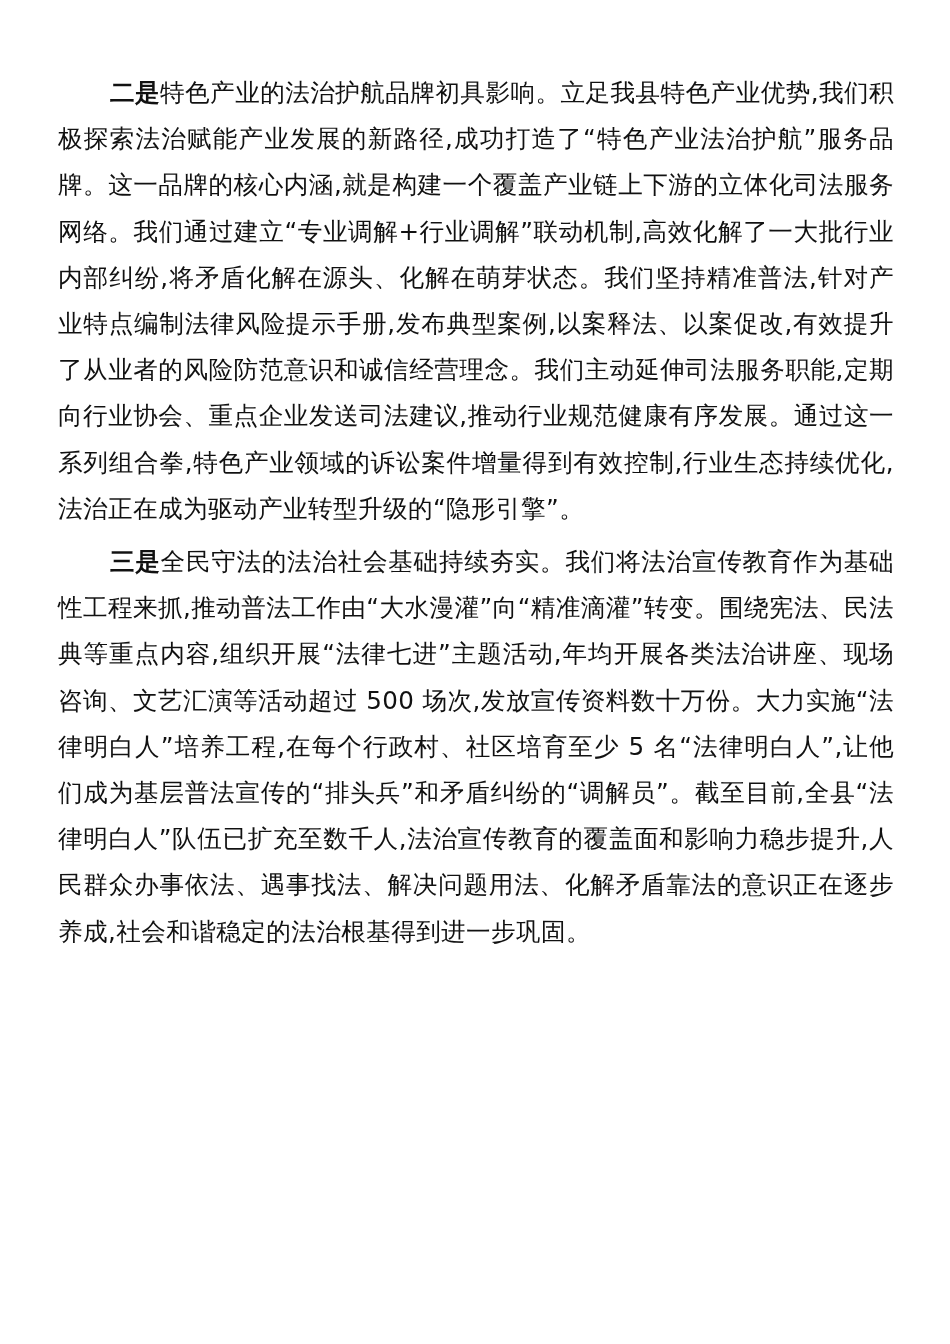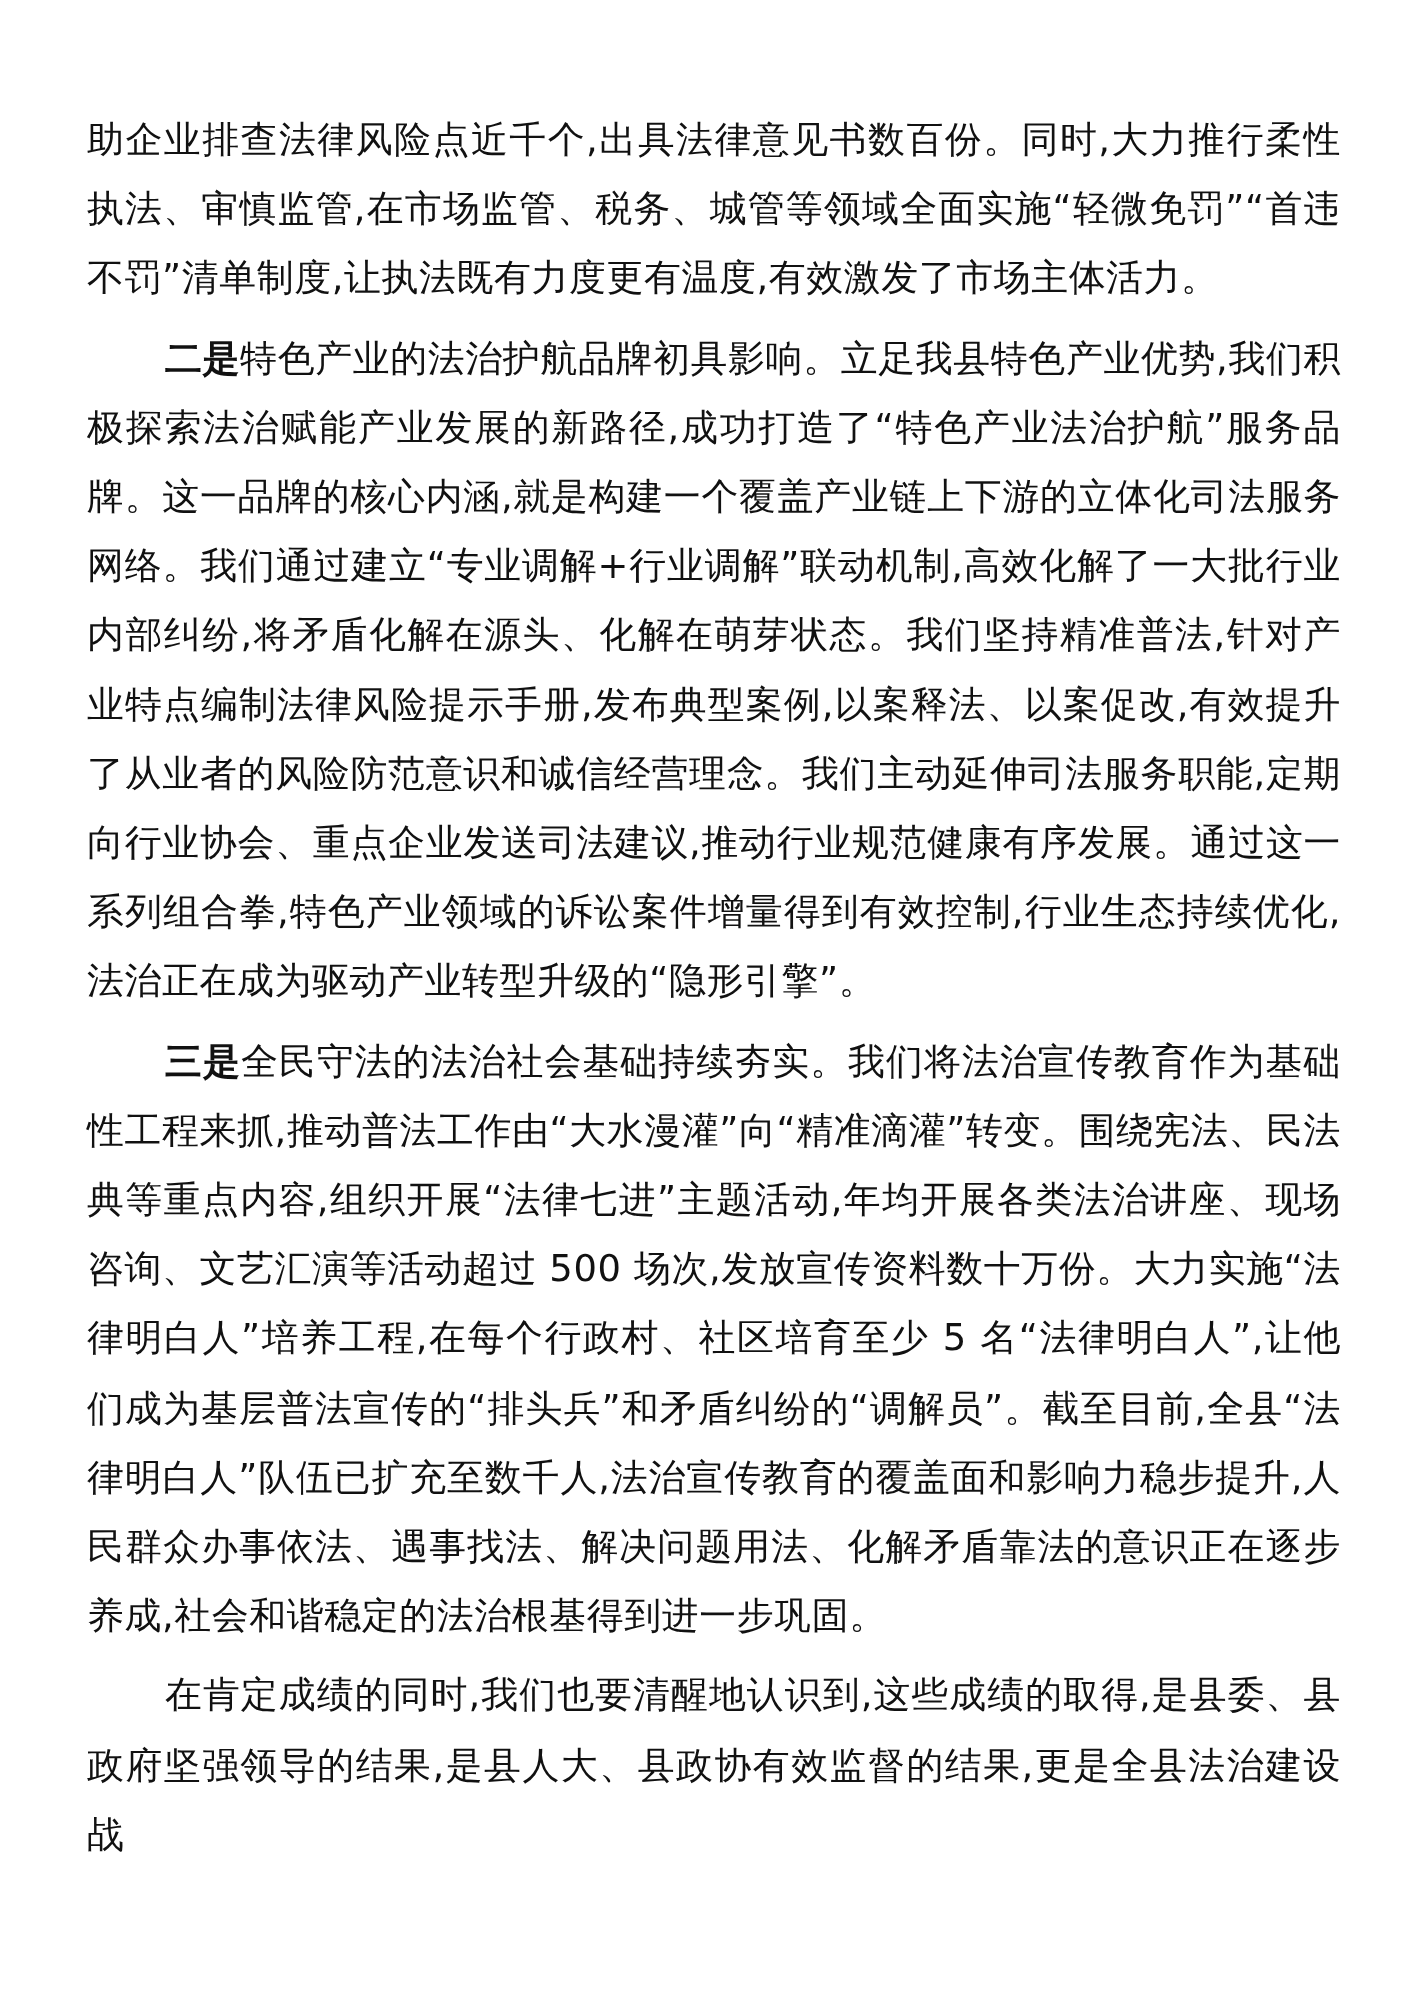"助企业排查法律风险点近千个,出具法律意见书数百份。同时,大力推行柔性执法、审慎监" p.para { html: <p> <span></span><span>助企业排查法律风险点近千个,出具法律意见书数百份。同时,大力推行柔性执法、审慎监管,在市场监管、税务、城管等领域全面实施“轻微免罚”“首违不罚”清单制度,让执法既有力度更有温度,有效激发了市场主体活力。</span> </p> -> none }
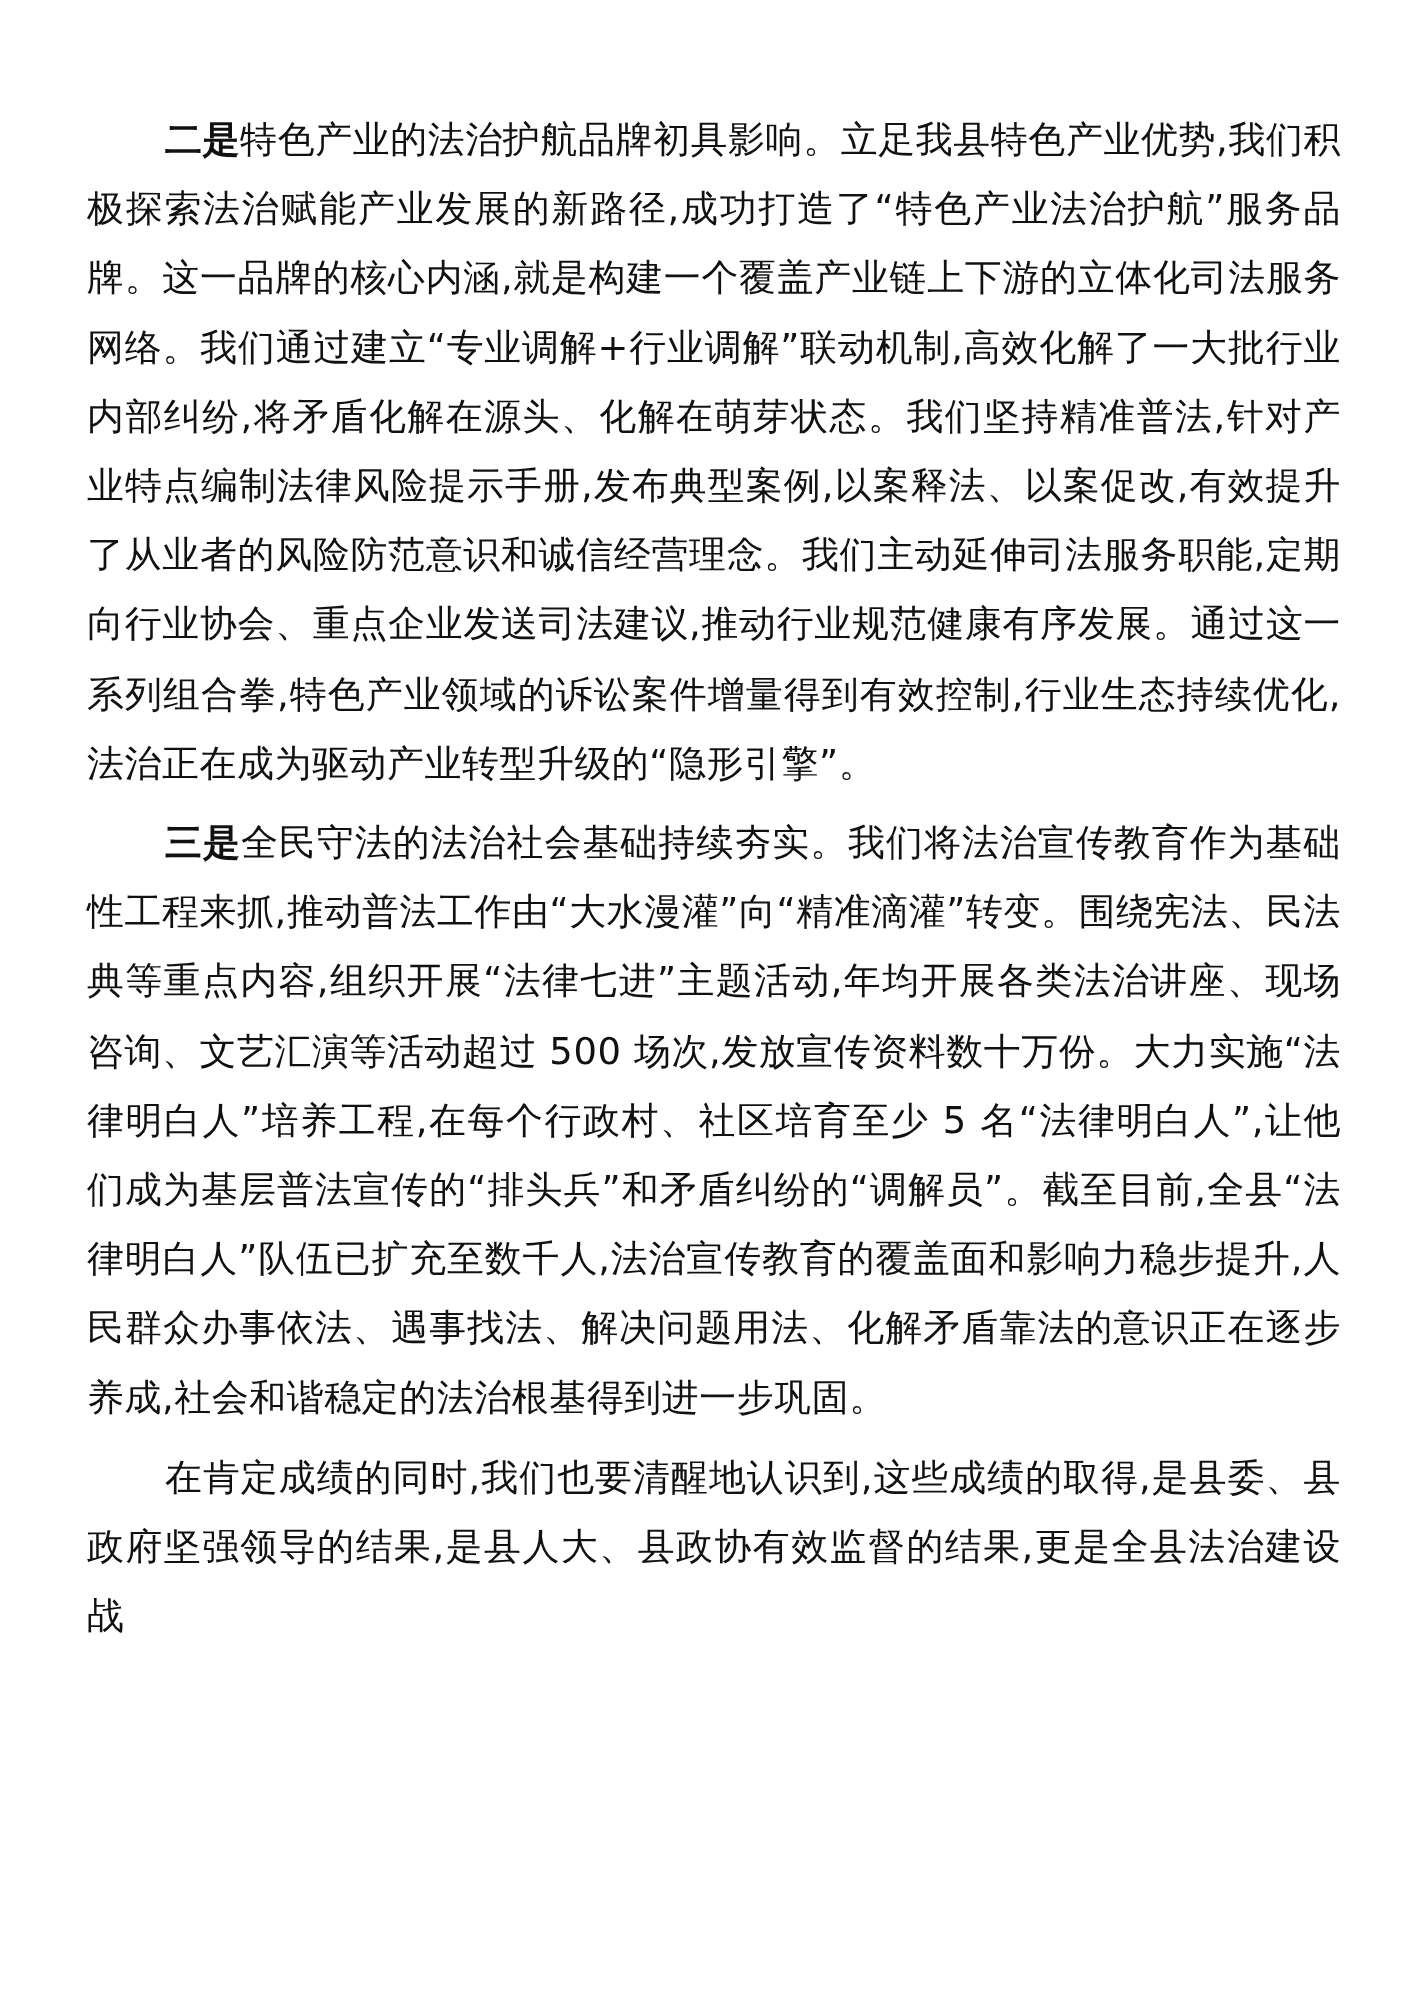"在肯定成绩的同时,我们也要清醒地认识到,这些成绩的取得,是县委、县政府坚强领导的" p.para { html: <p> <span></span><span>在肯定成绩的同时,我们也要清醒地认识到,这些成绩的取得,是县委、县政府坚强领导的结果,是县人大、县政协有效监督的结果,更是全县法治建设战</span> </p> -> none }
